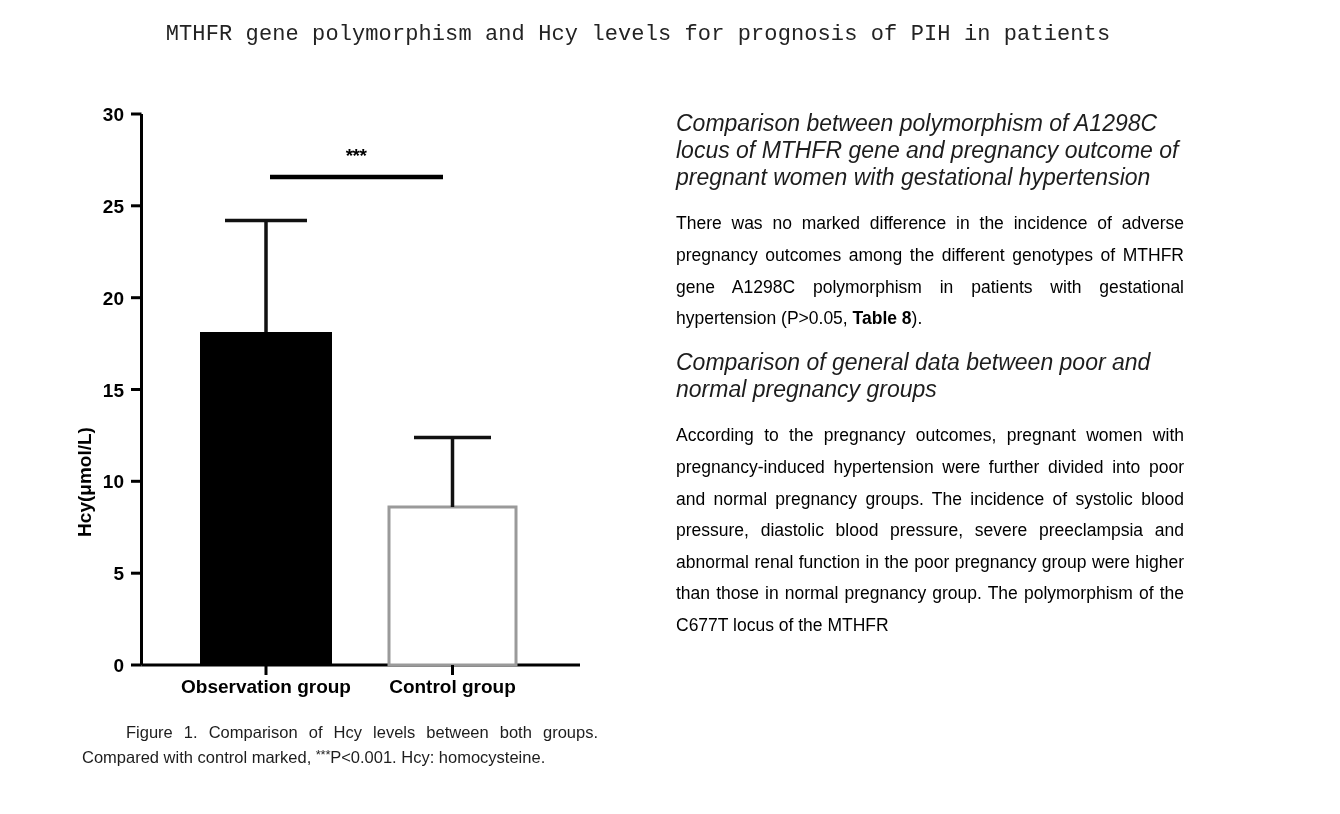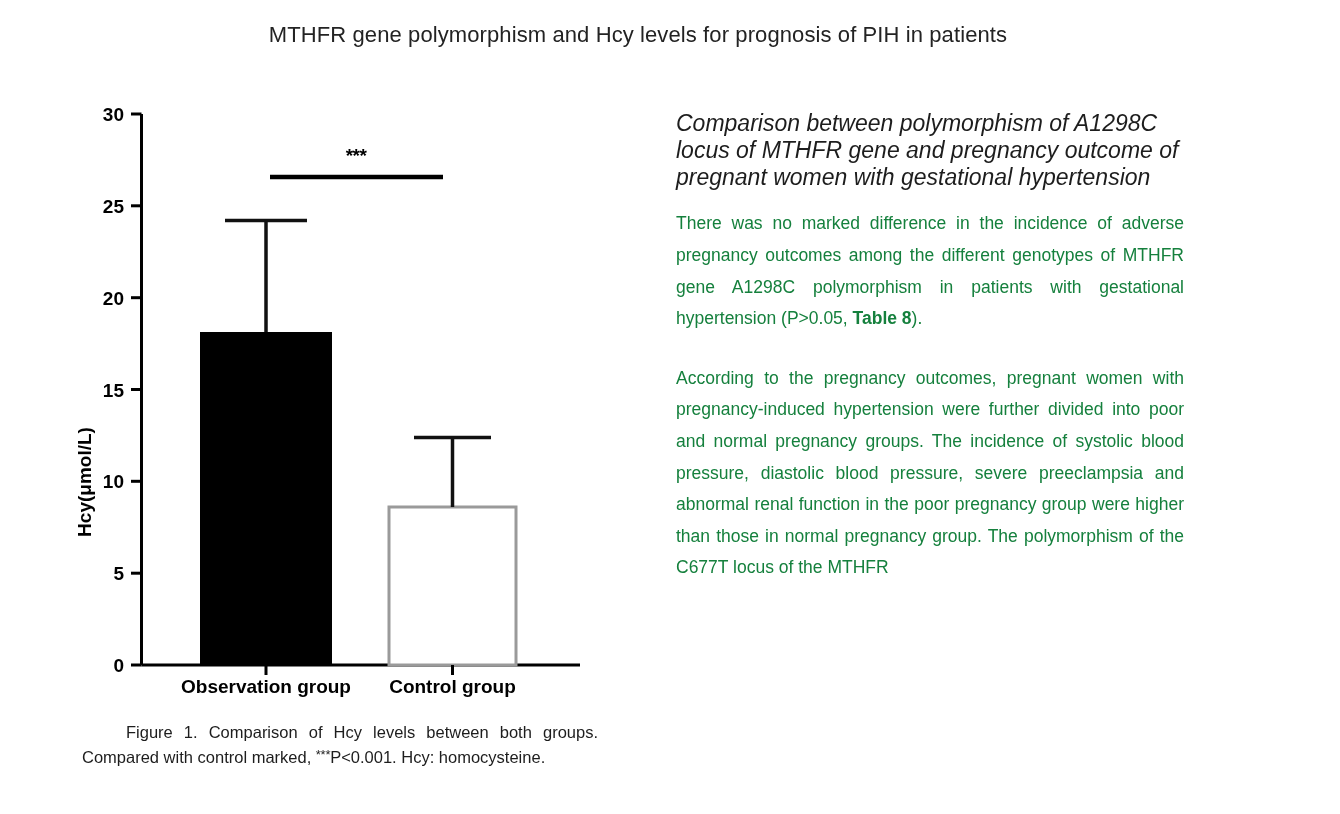"MTHFR gene polymorphism and Hcy" .page-title { font-family: none -> Liberation Mono, monospace }
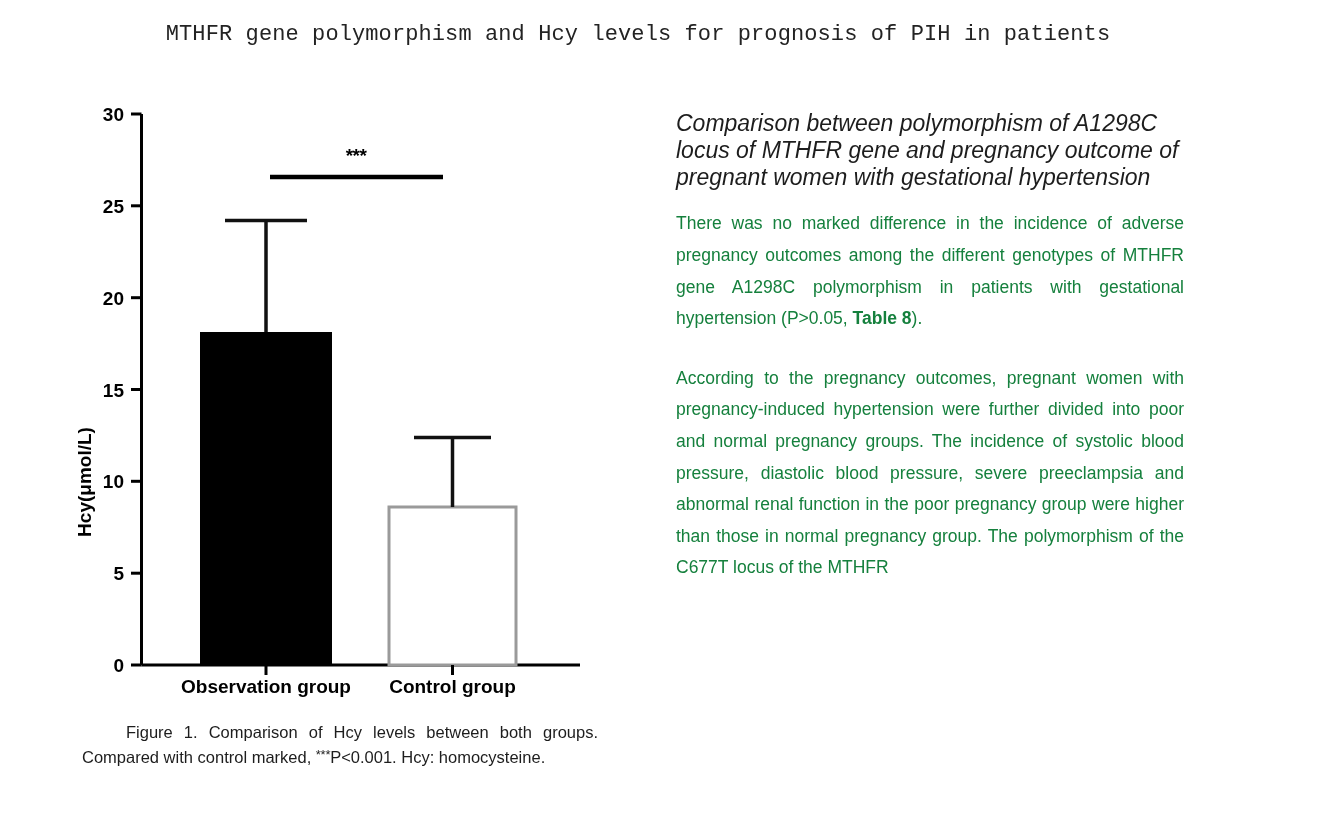"There was no marked difference" .para { color: #15803d -> #000000 }
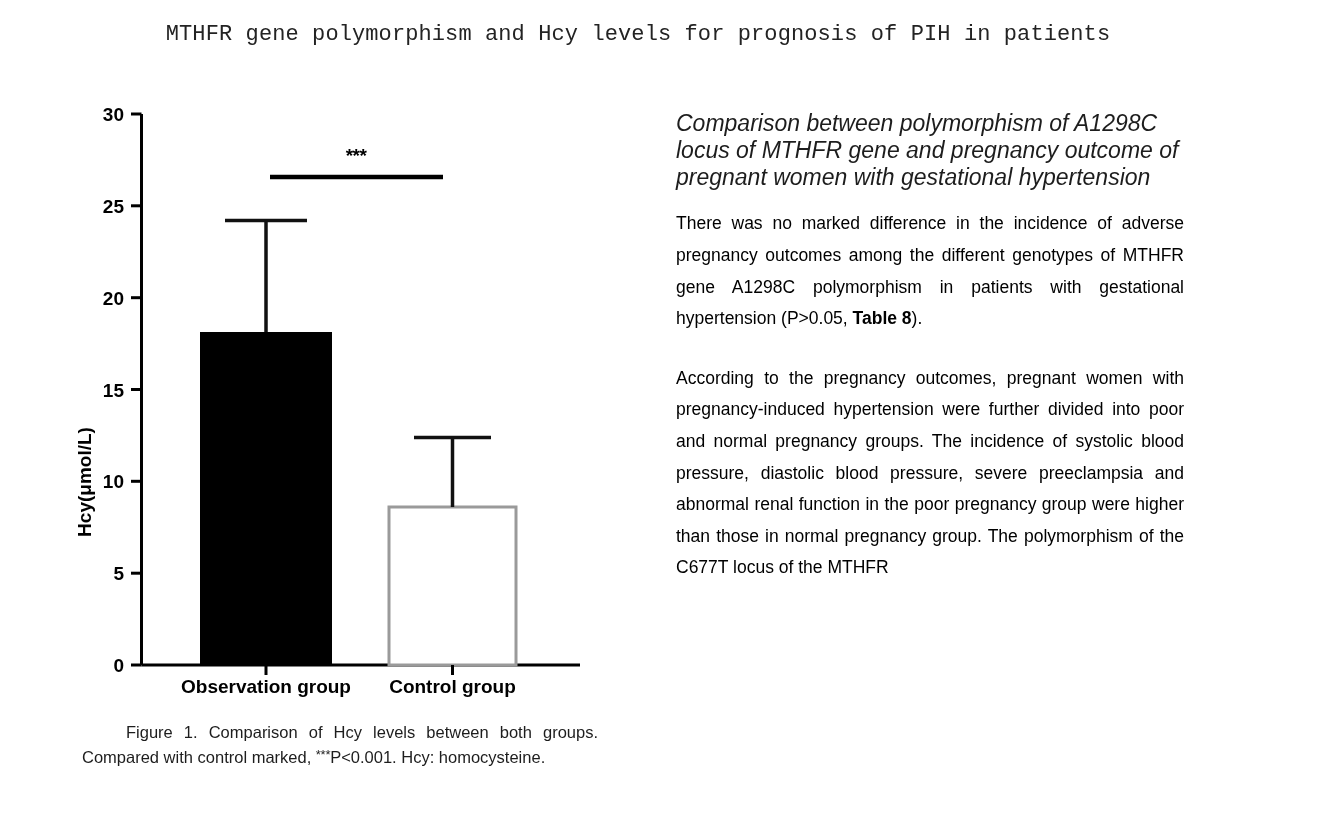"Comparison of general data between" p.sec-head { html: none -> <p>Comparison of general data between poor and normal pregnancy groups</p> }
